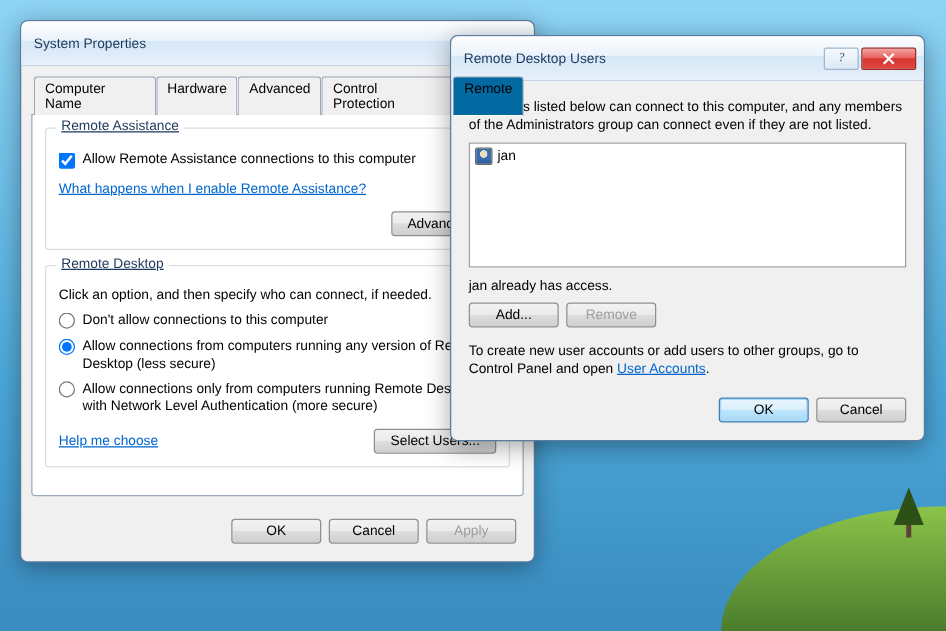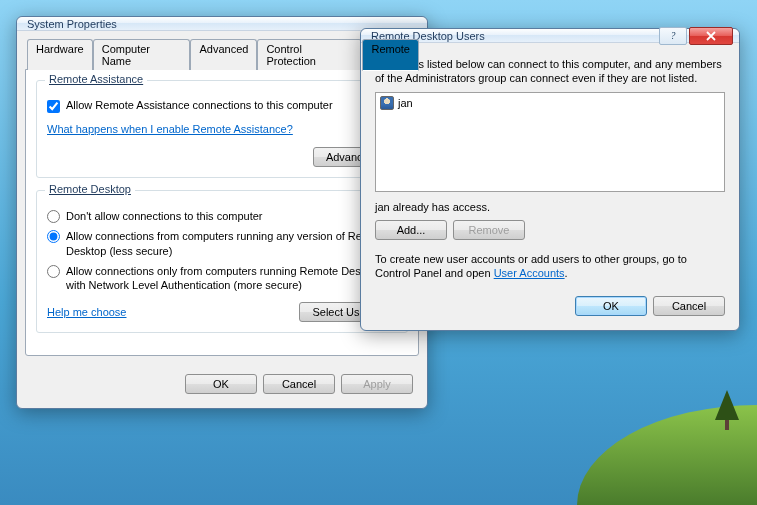"System Properties" .titlebar { height: 14px -> 36px }
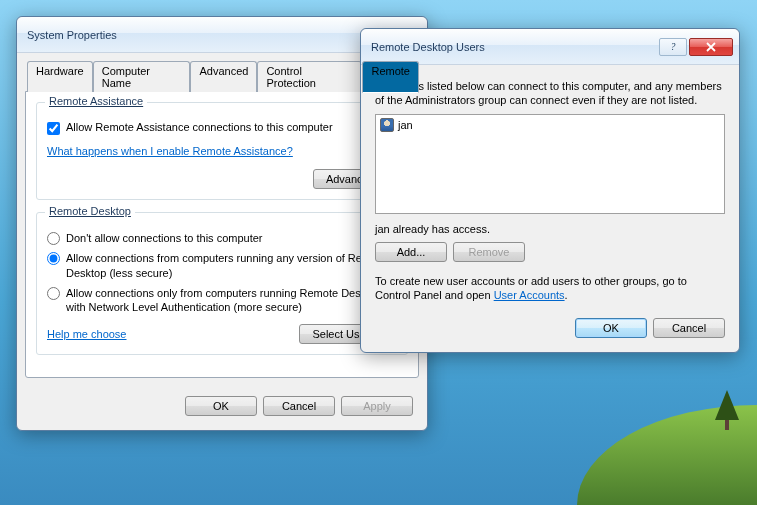"Hardware" div.tab { order: before "Computer Name" -> after "Computer Name" }
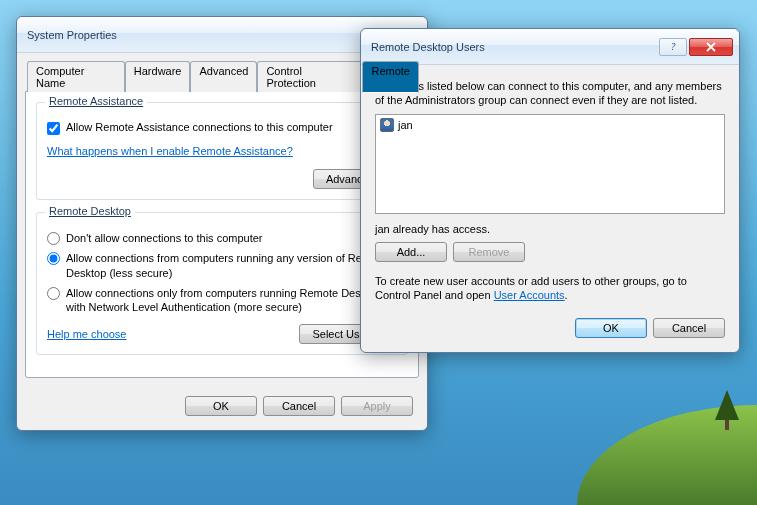"Click an option, and then" div.instr { html: none -> <div>Click an option, and then specify who can connect, if needed.</div> }
